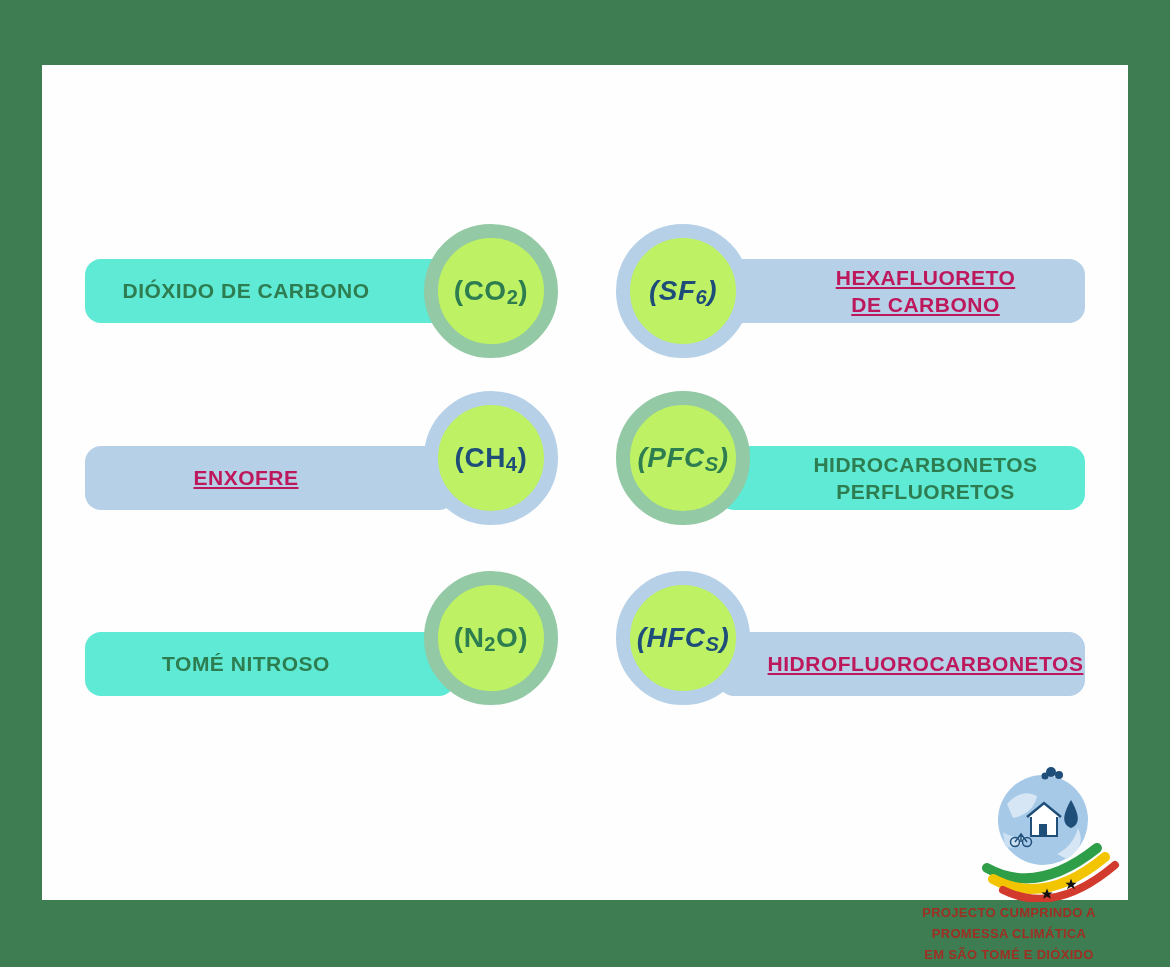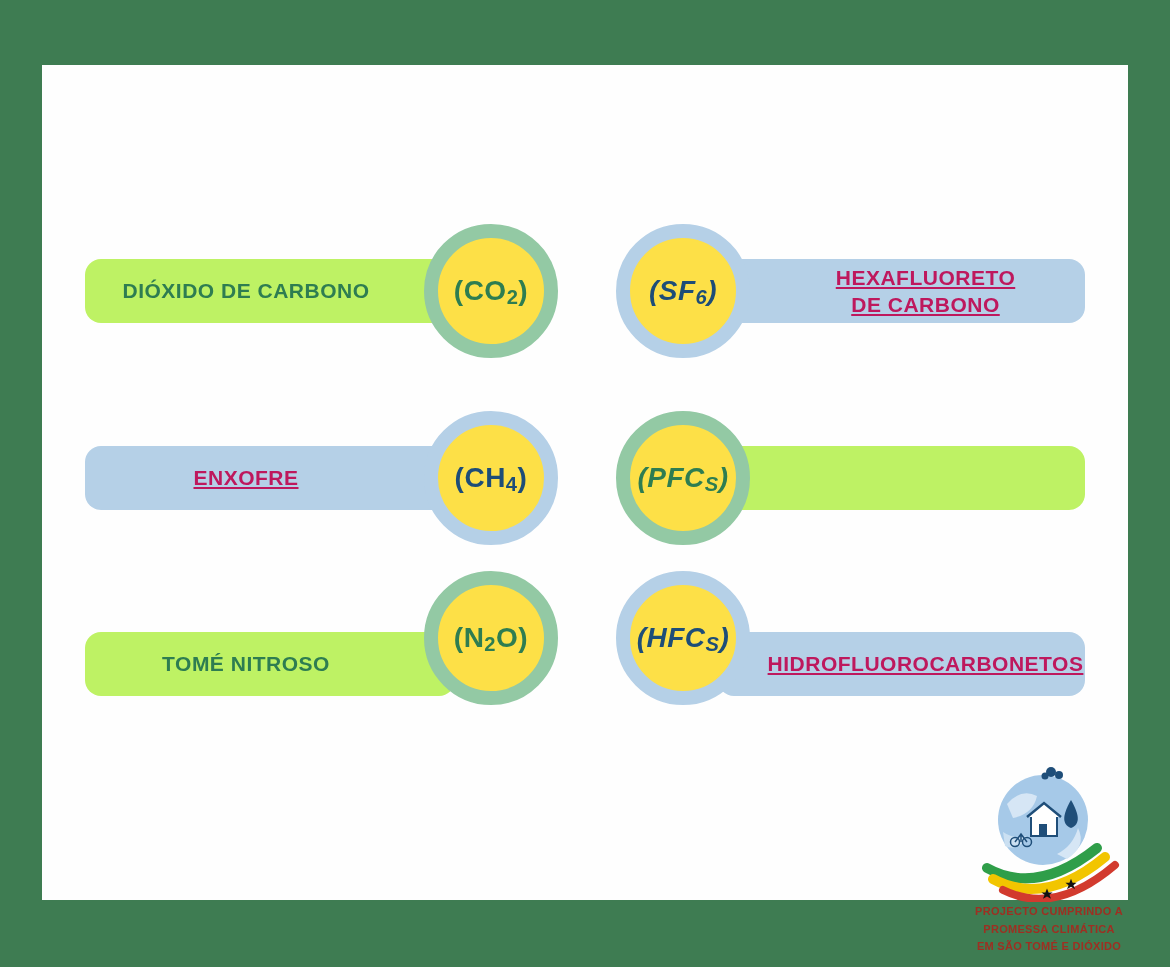"DIÓXIDO DE CARBONO" .green .bar { background: #bef264 -> #5eead4 }
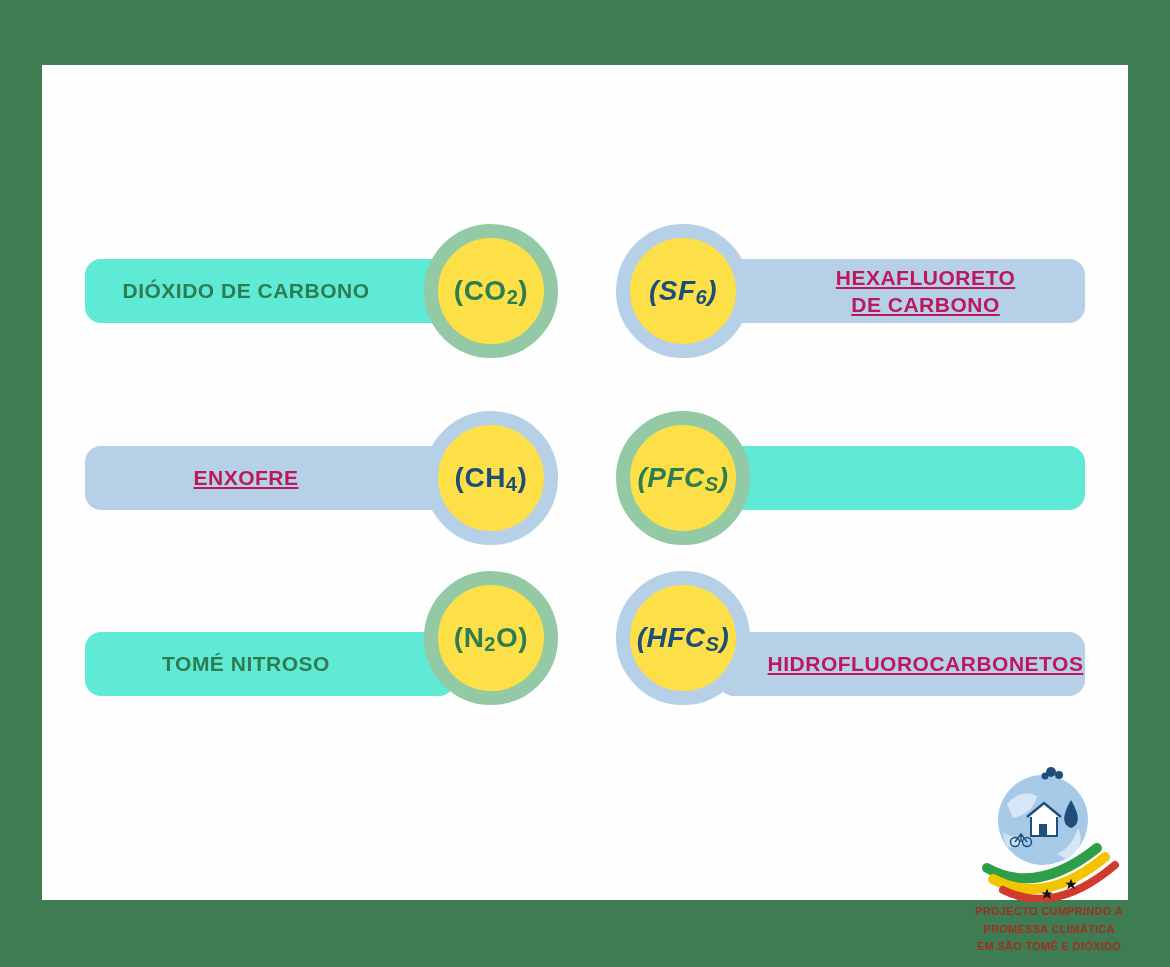"(CO2)" .item .circle { background: #fde047 -> #bef264 }
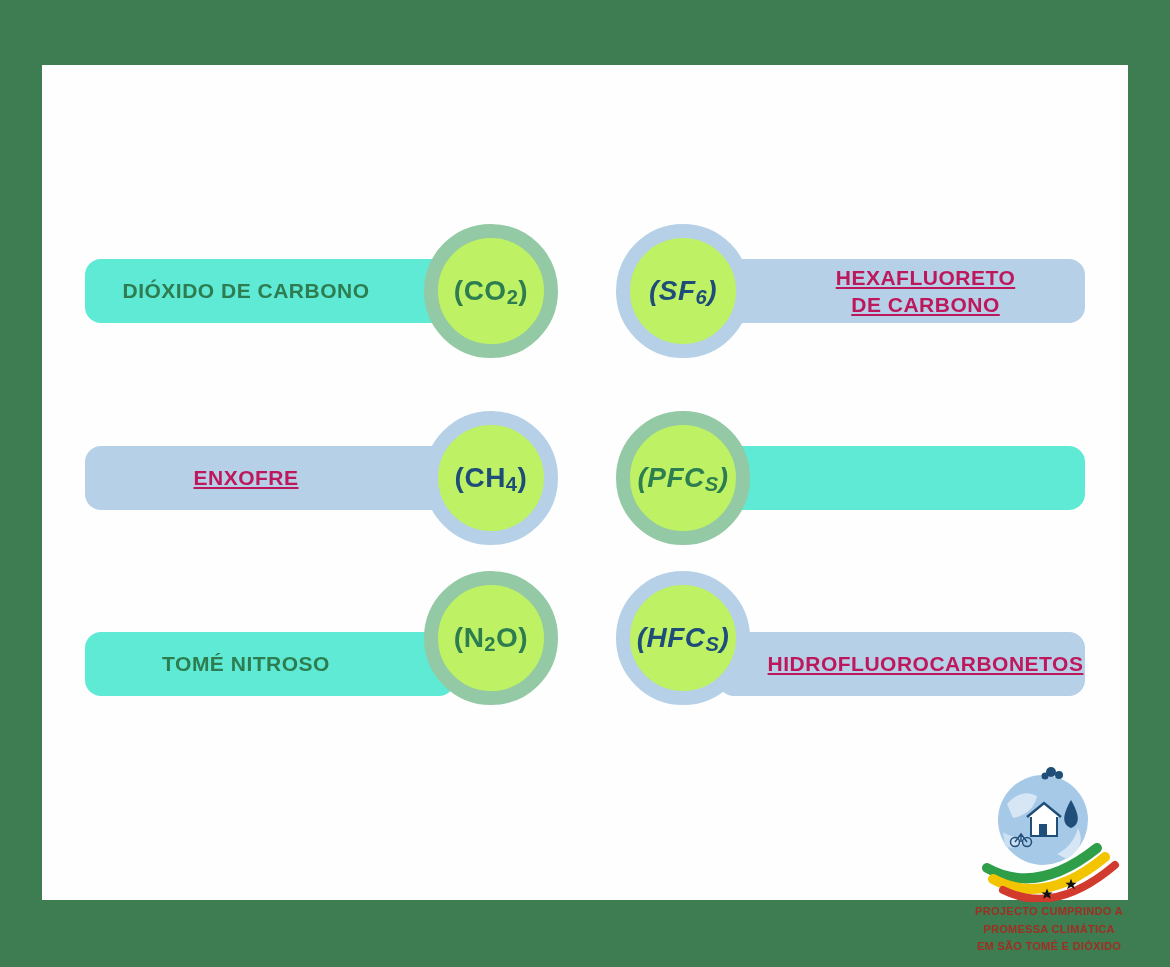"(CH4)" .r2 .circle { top: 346px -> 326px }
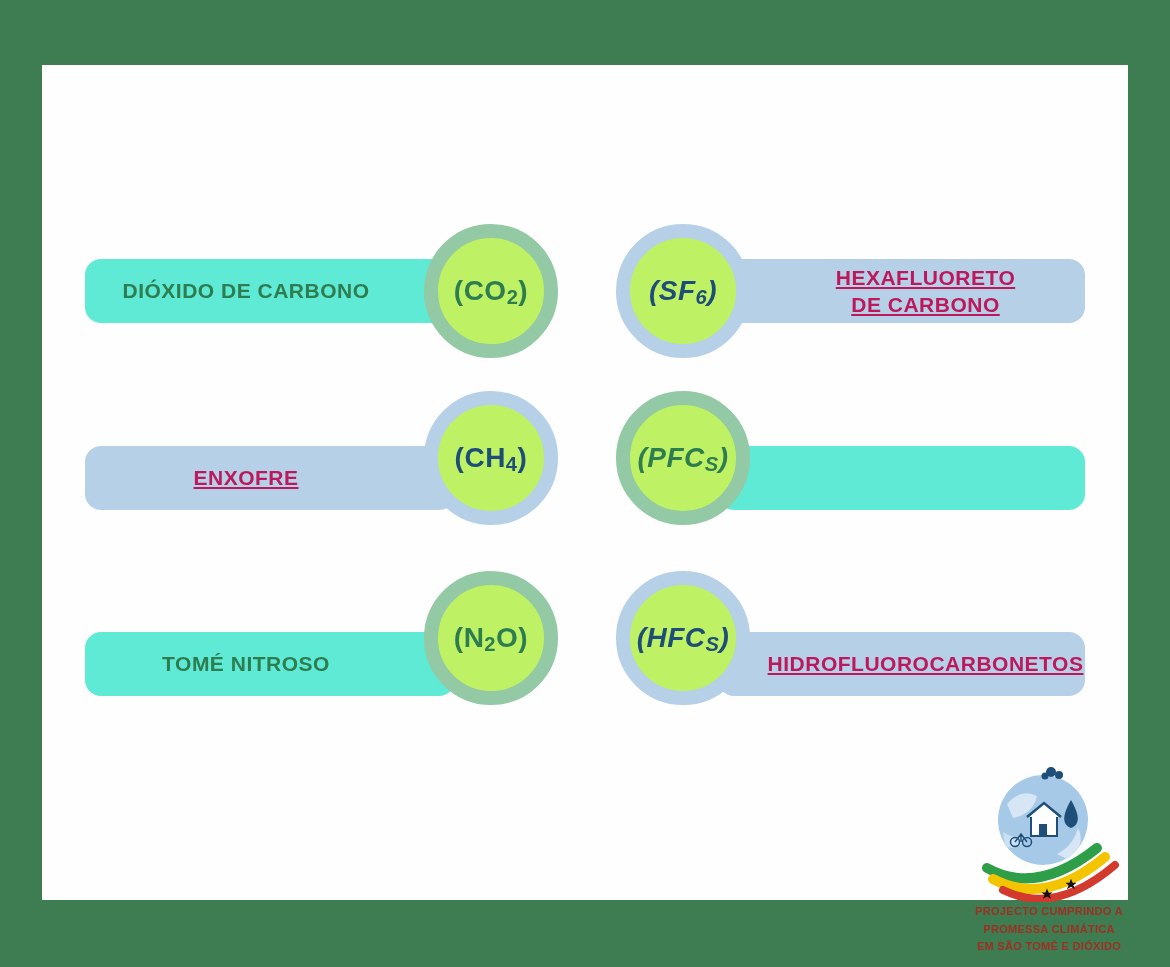"HIDROCARBONETOS" span { html: none -> <span>HIDROCARBONETOS</span> }
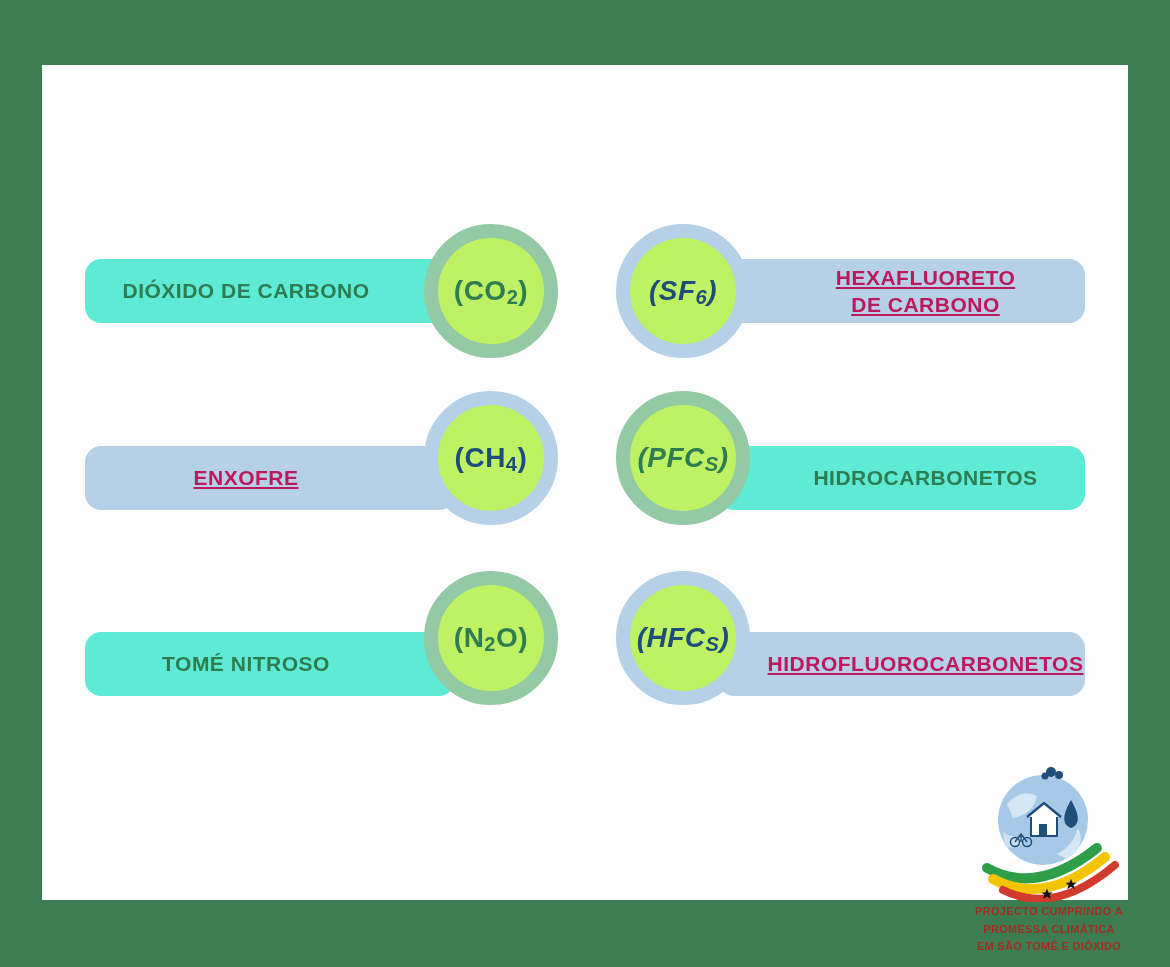"PERFLUORETOS" span { html: none -> <span>PERFLUORETOS</span> }
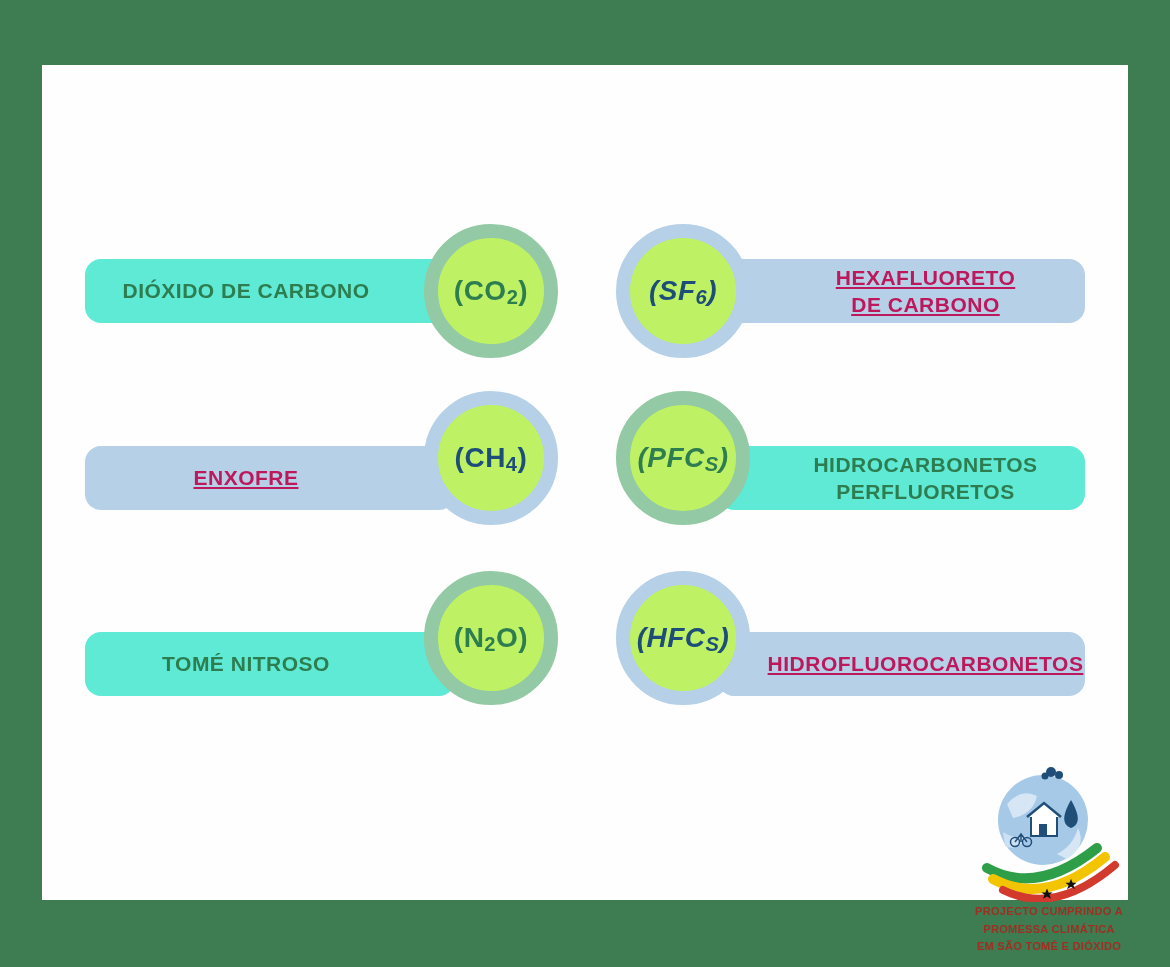"PROJECTO CUMPRINDO A PROMESSA CLIMÁTICA" .logo-caption { font-size: 11px -> 13px; left: 944px -> 904px }
